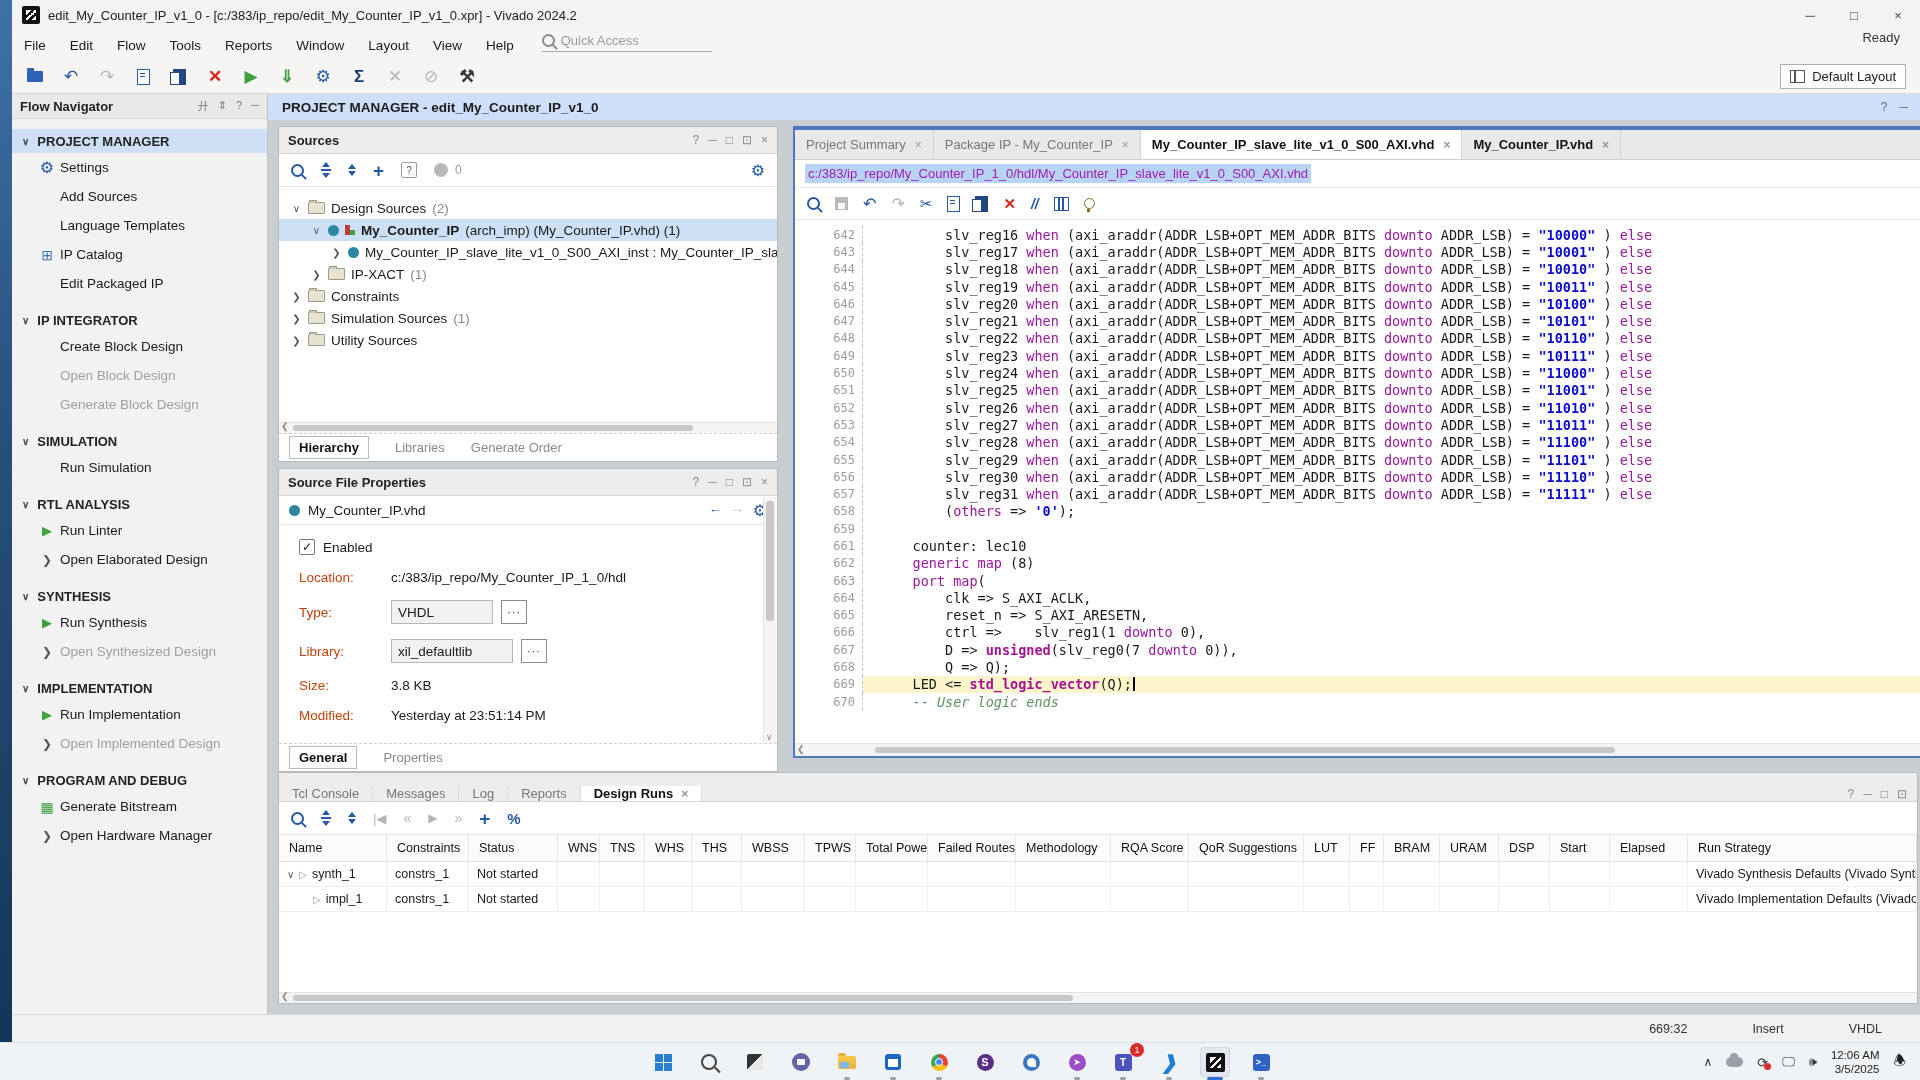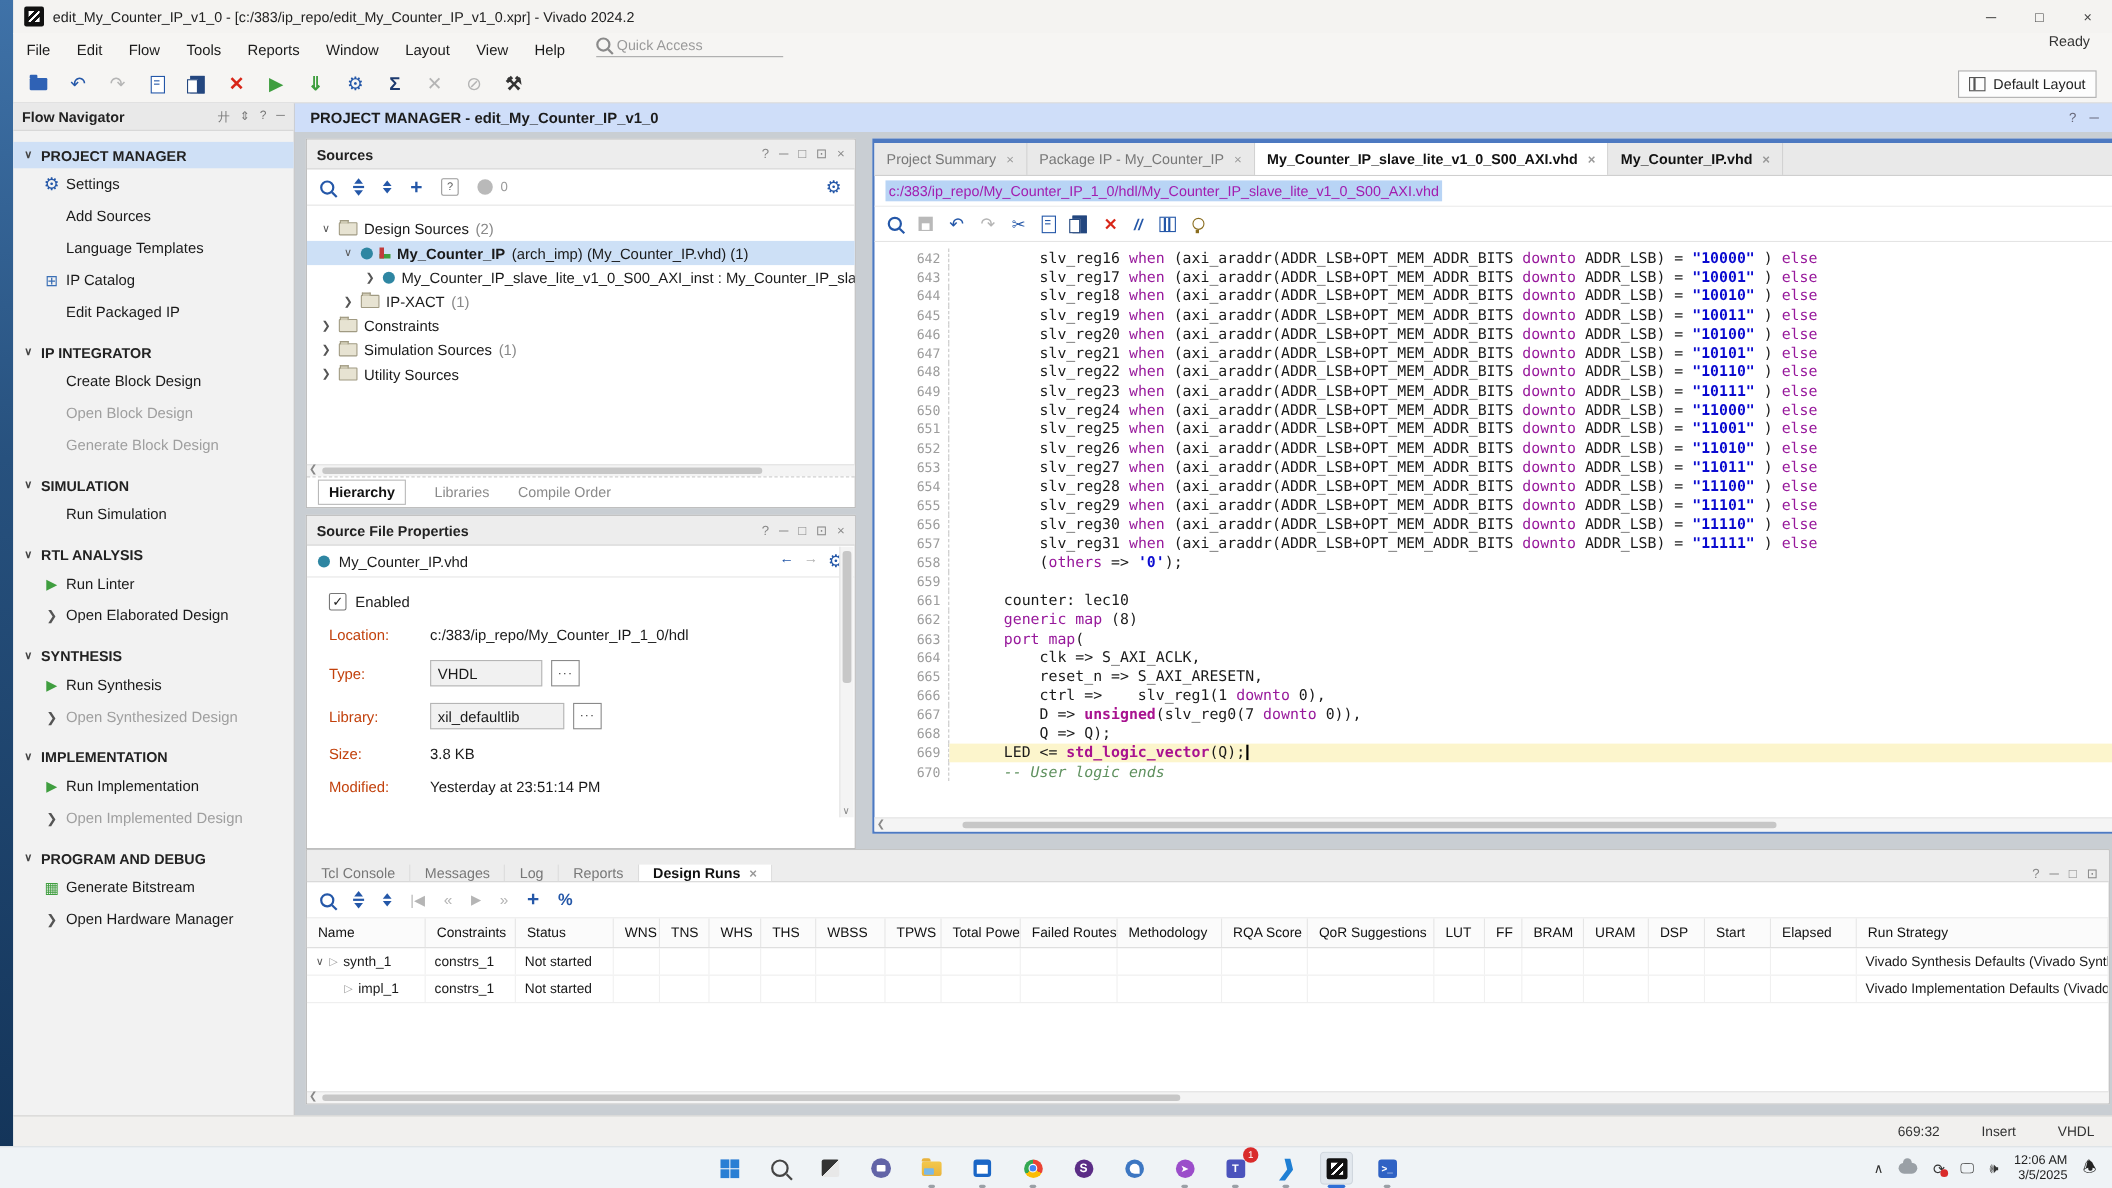"Compile Order" span.subtab { text: Compile -> Generate }
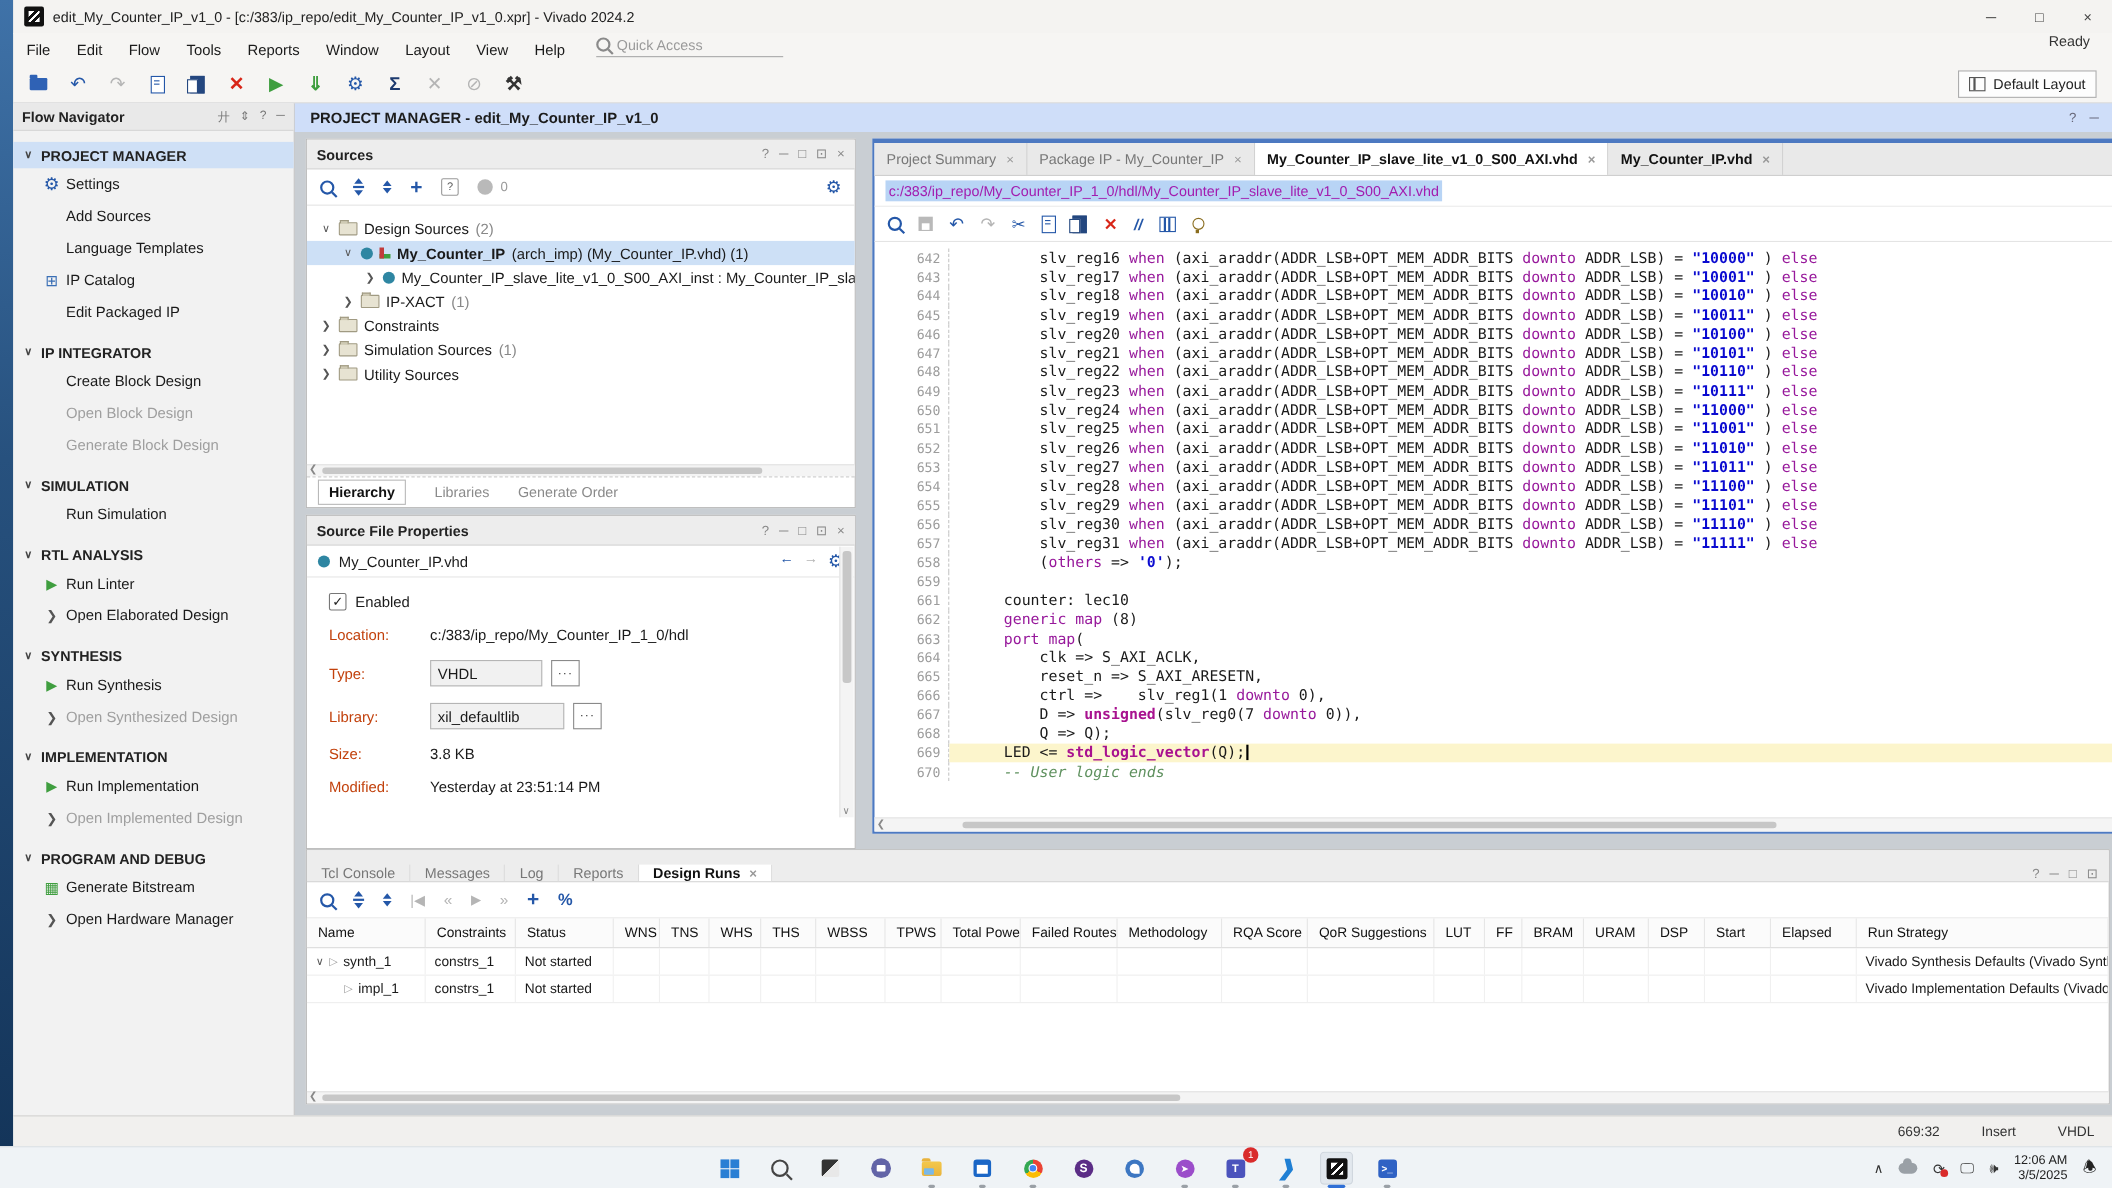"General" div.subtabs { html: none -> <div> <span>General</span> <span>Properties</span> </div> }
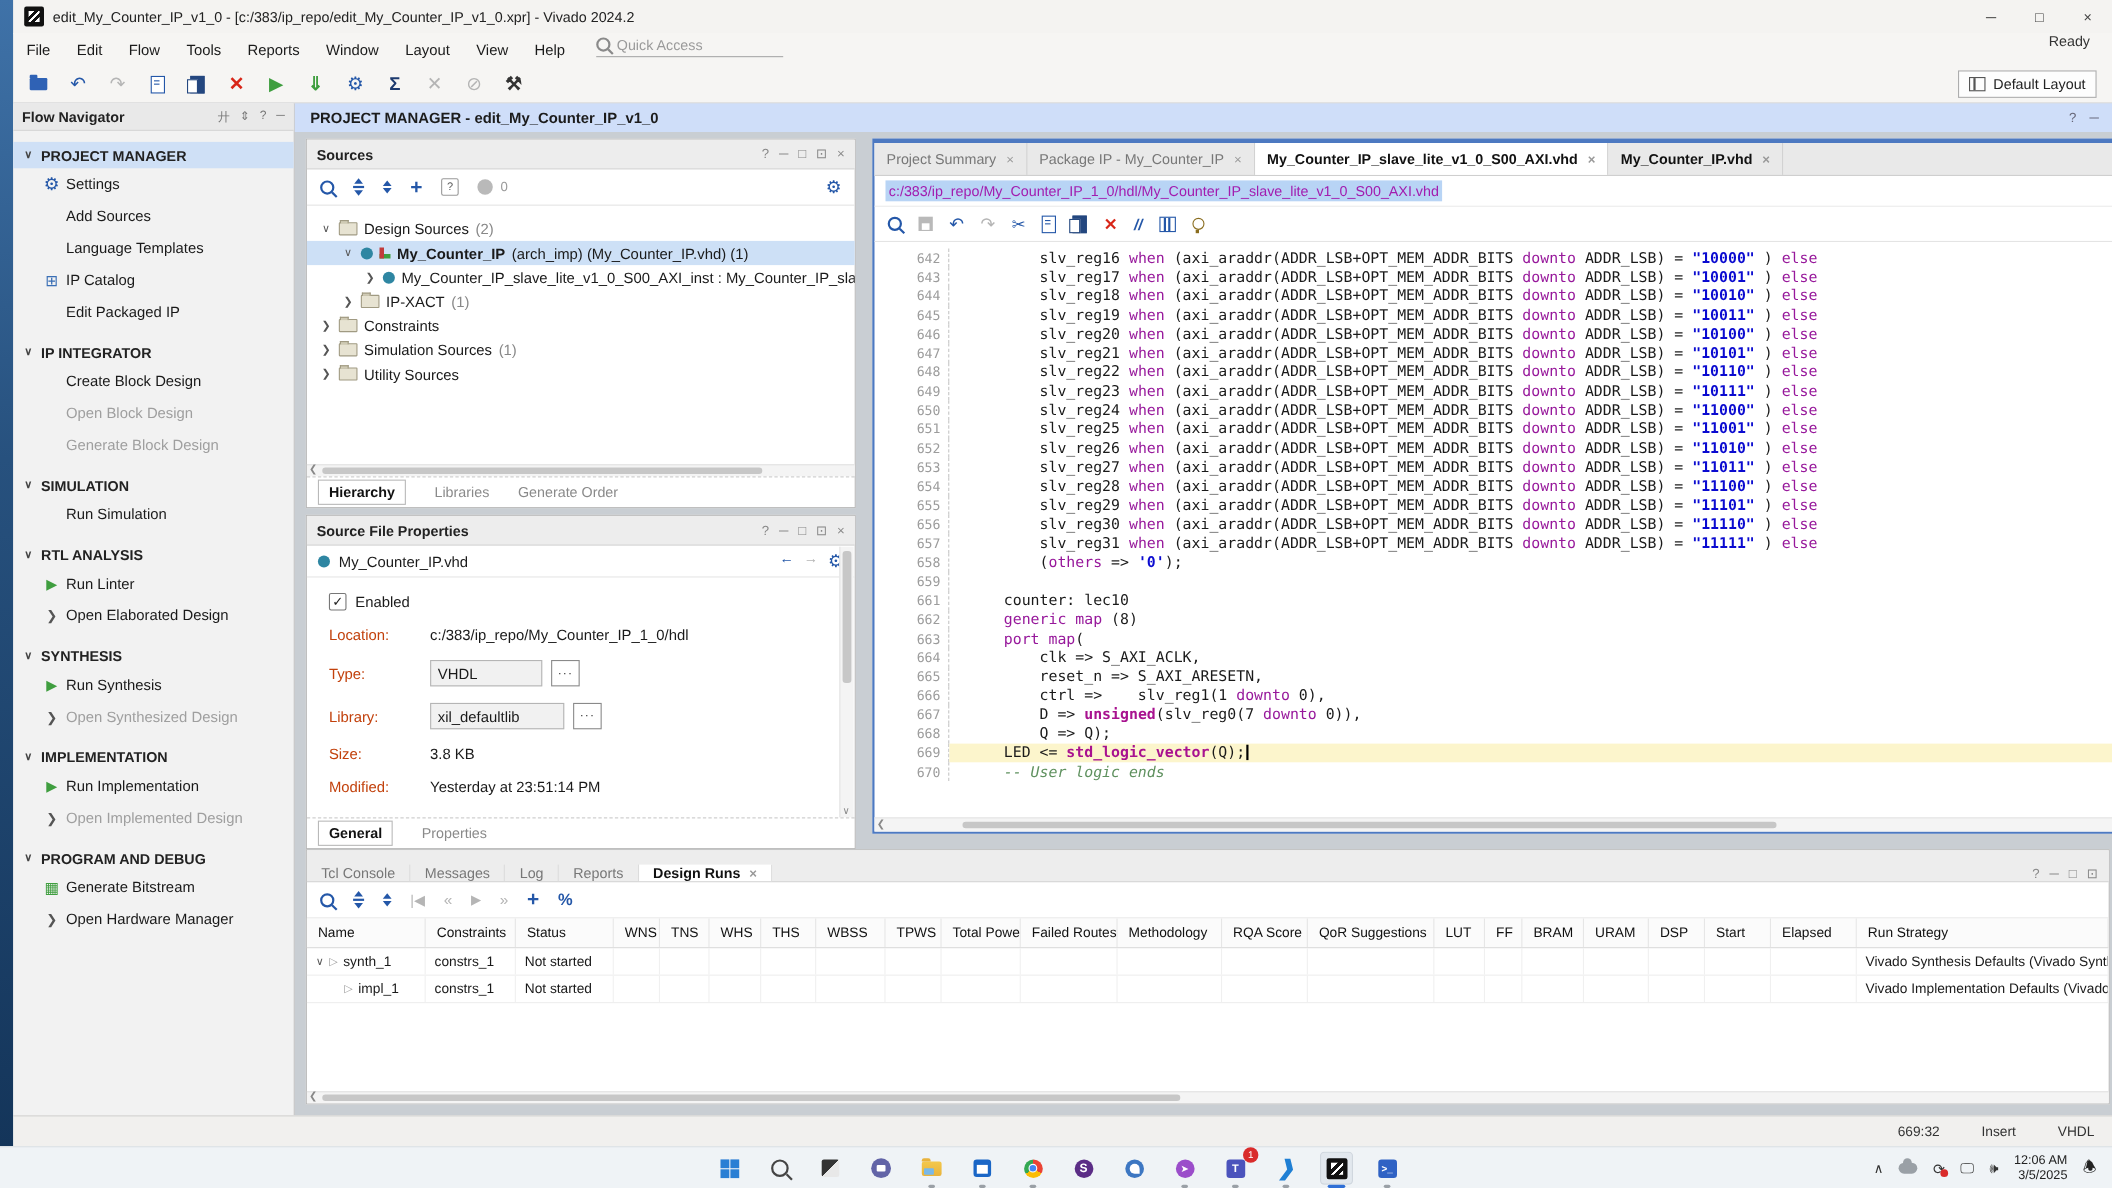"669:32" #sb-right { gap: 38px -> 65px; padding-right: 16px -> 38px }
